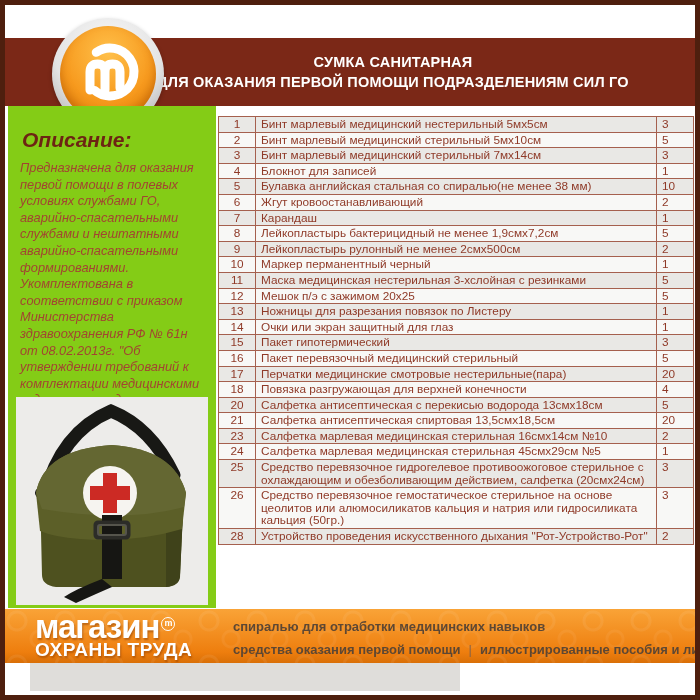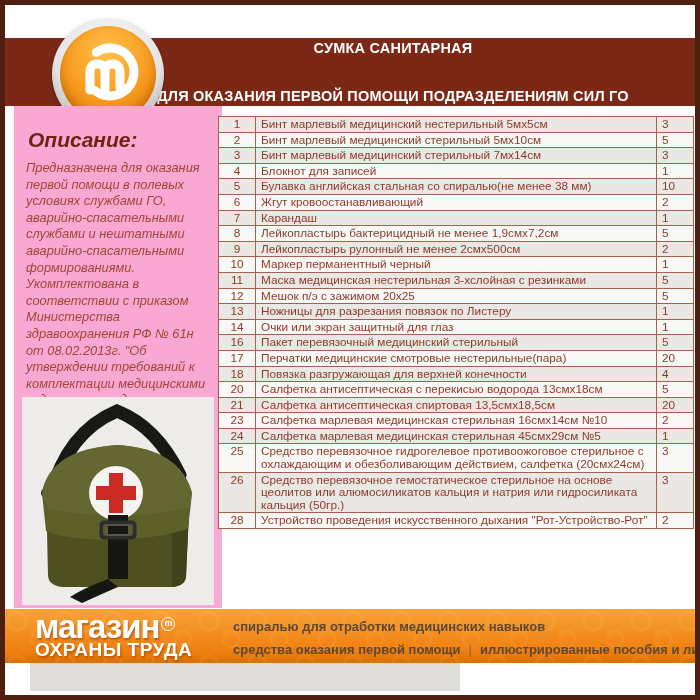"СУМКА САНИТАРНАЯ" .header-band { justify-content: space-between -> center }
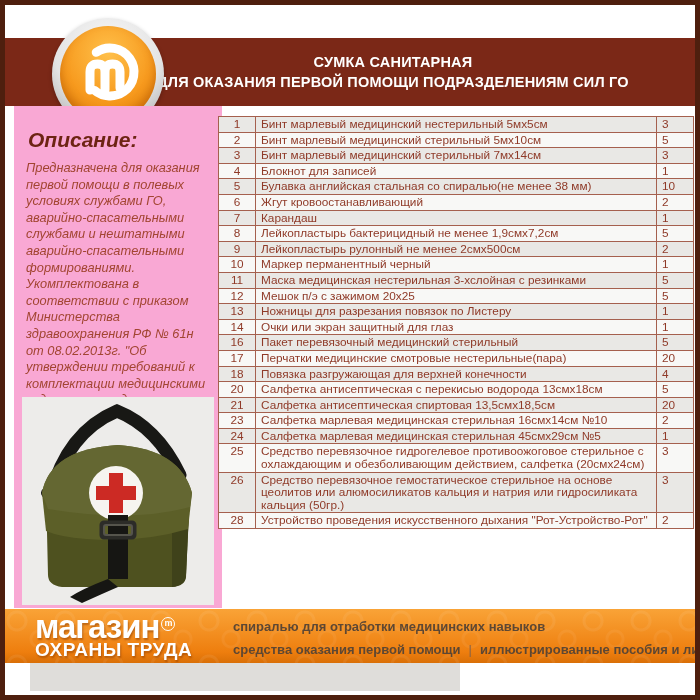"Описание:" .desc-panel { background: #f9a8d4 -> #84cc16; margin-left: 6px -> none }
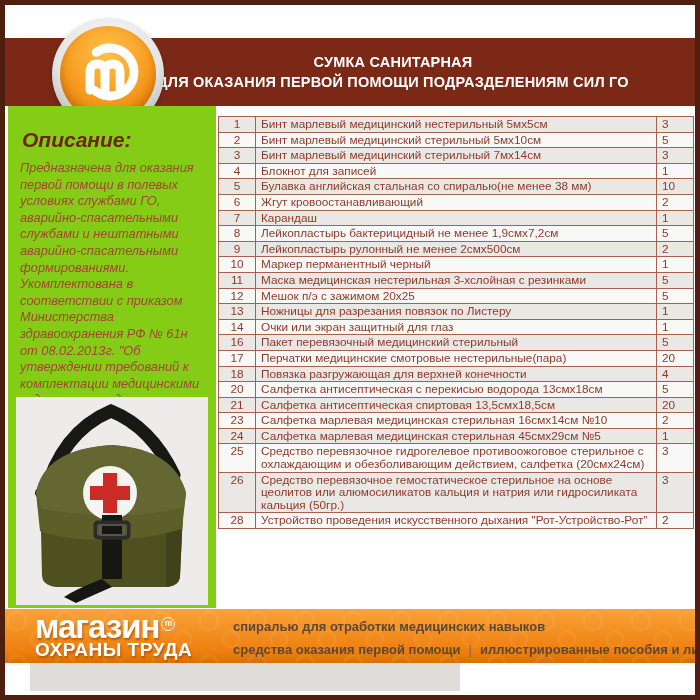"15" tr { html: none -> <tr> <td>15</td> <td>Пакет гипотермический</td> <td>3</td> </tr> }
